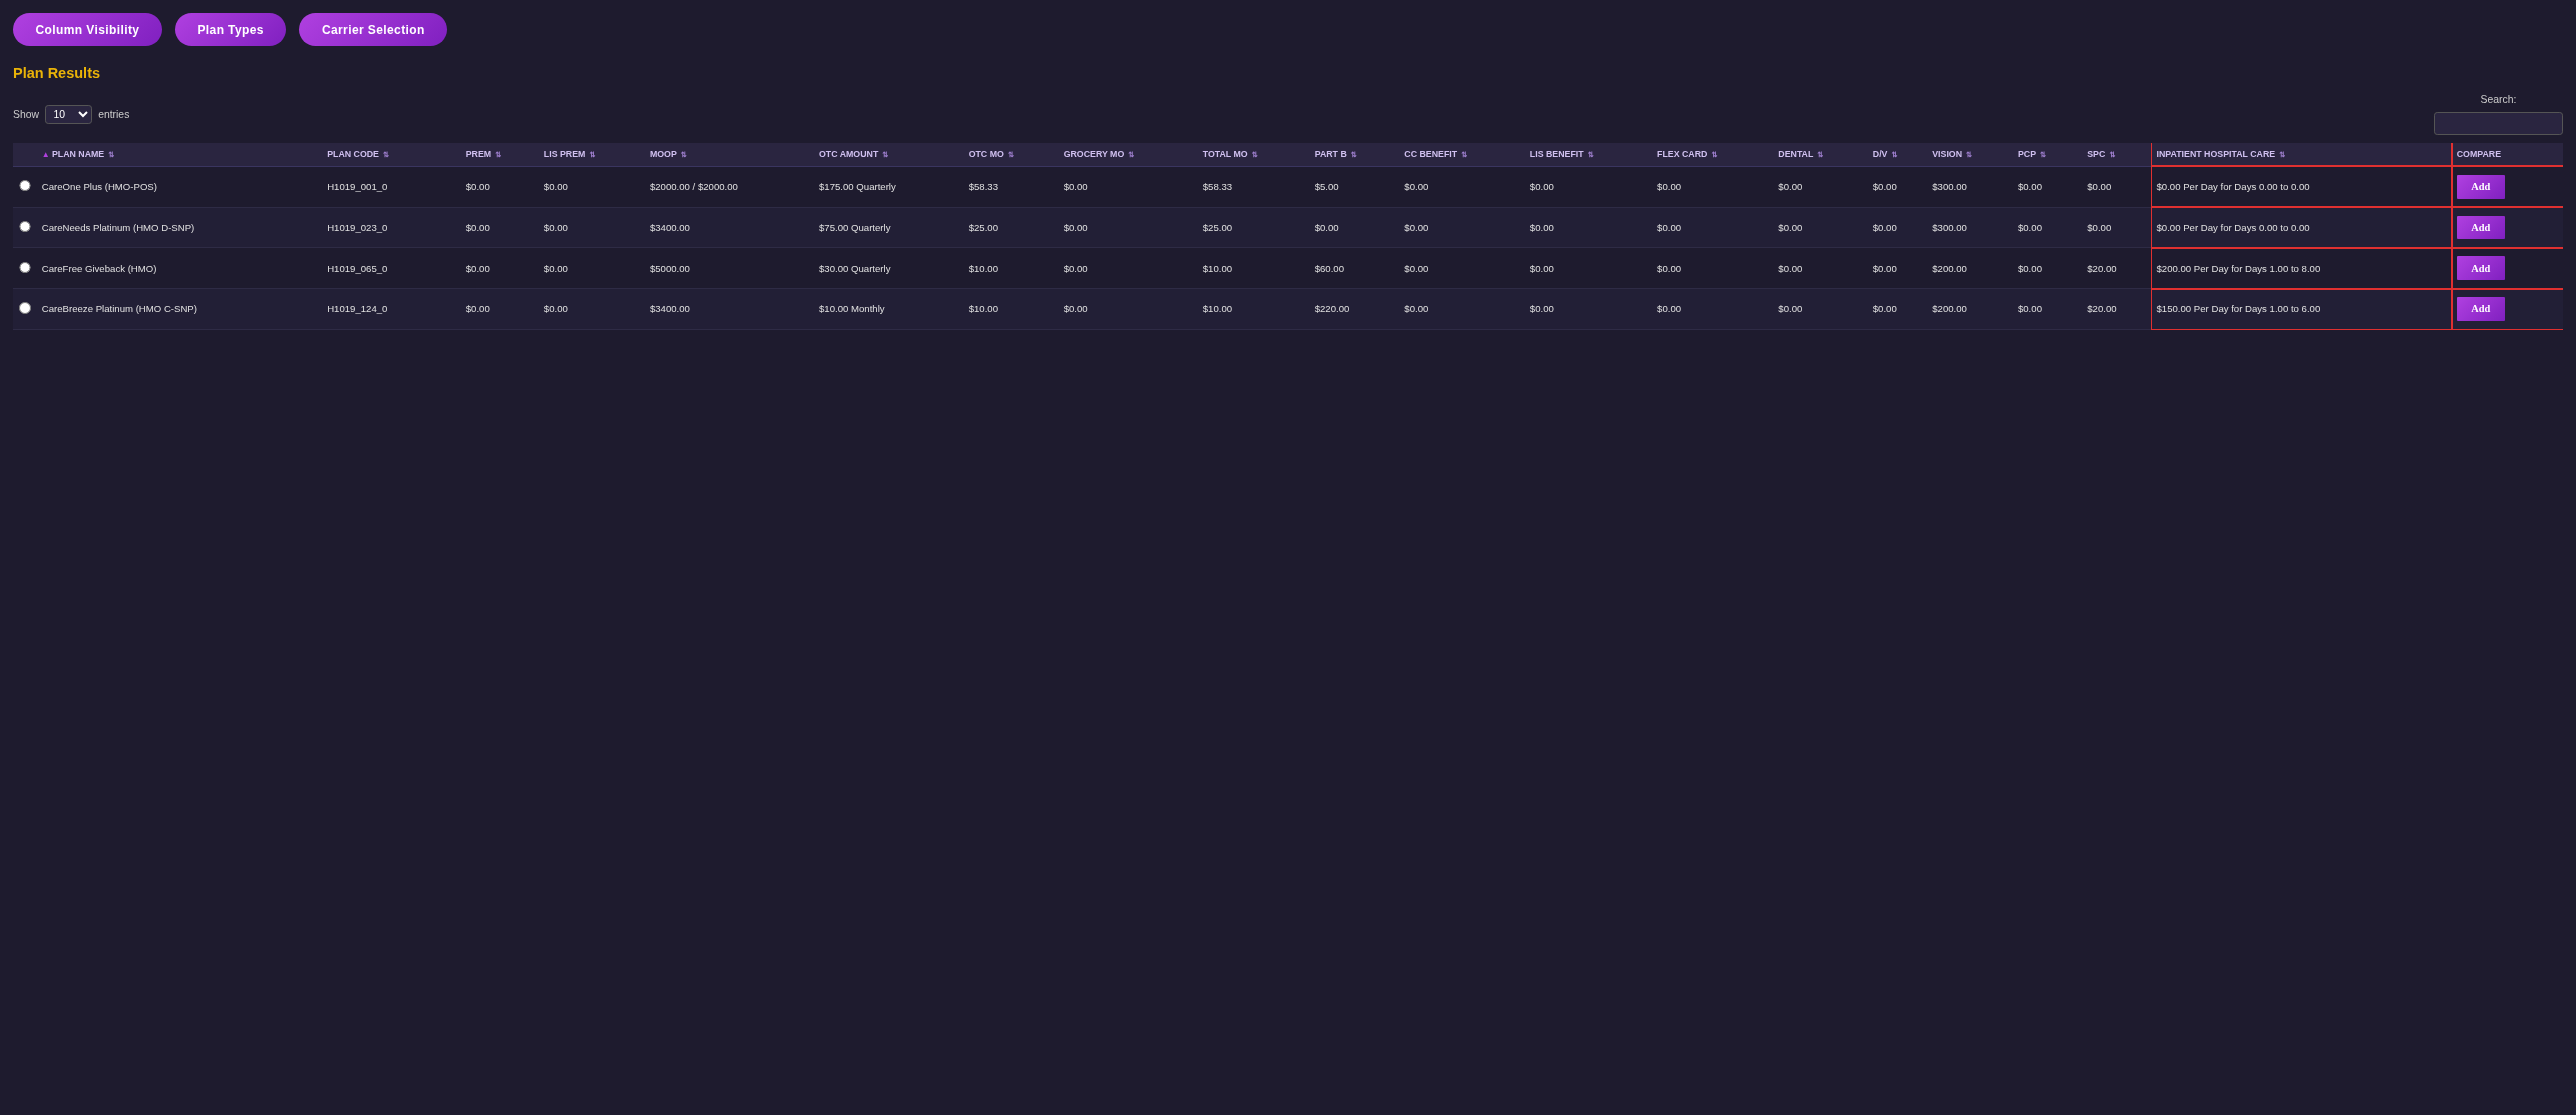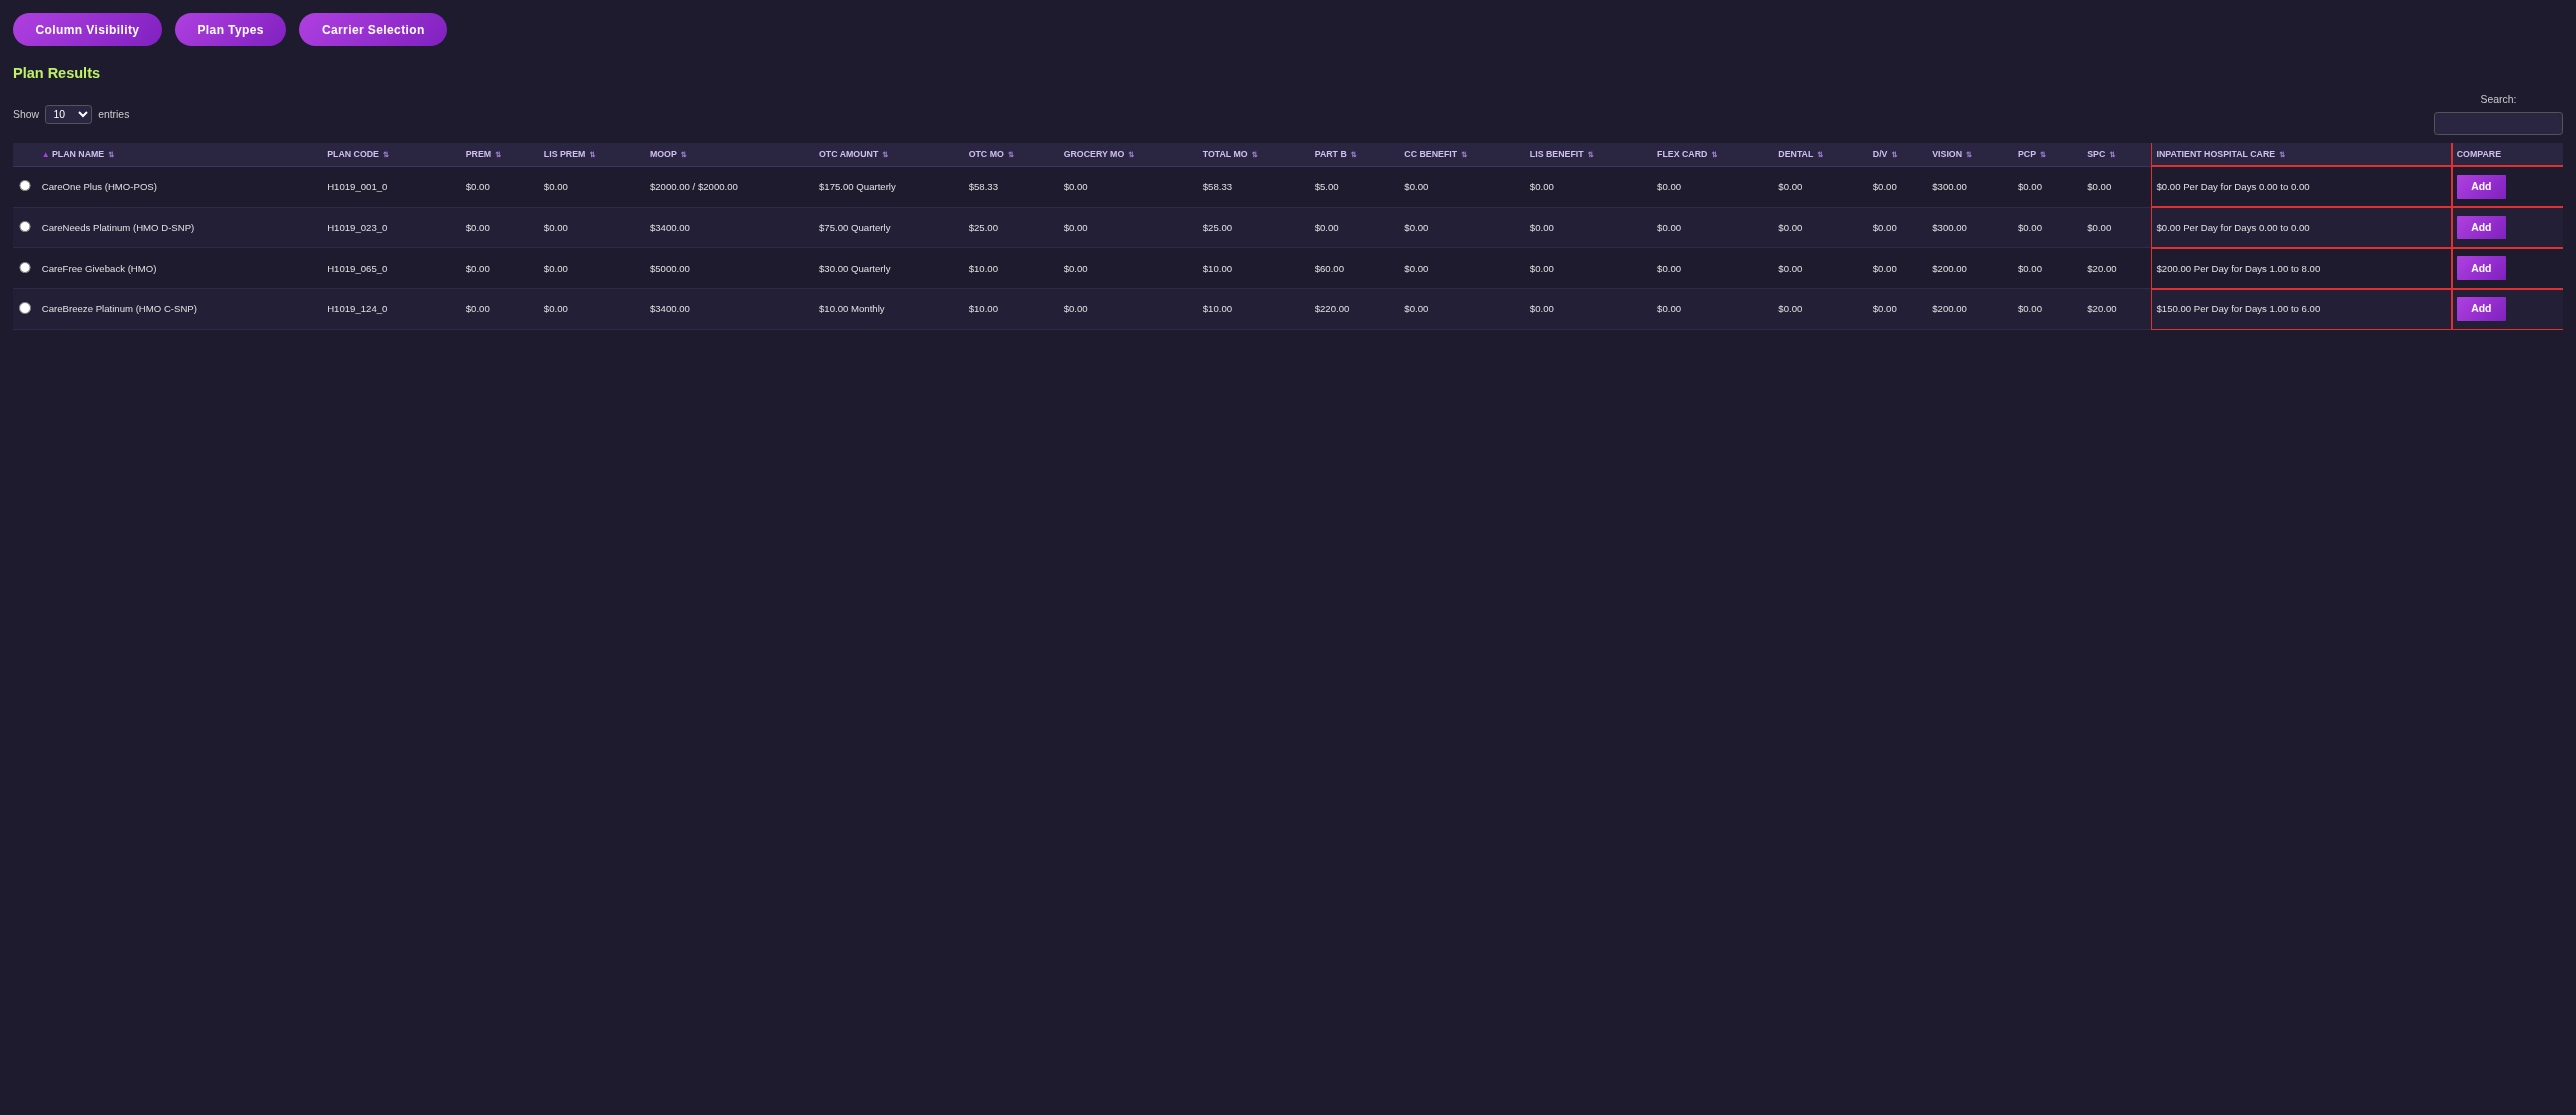"Plan Results" .section-title { color: #bef264 -> #eab308 }
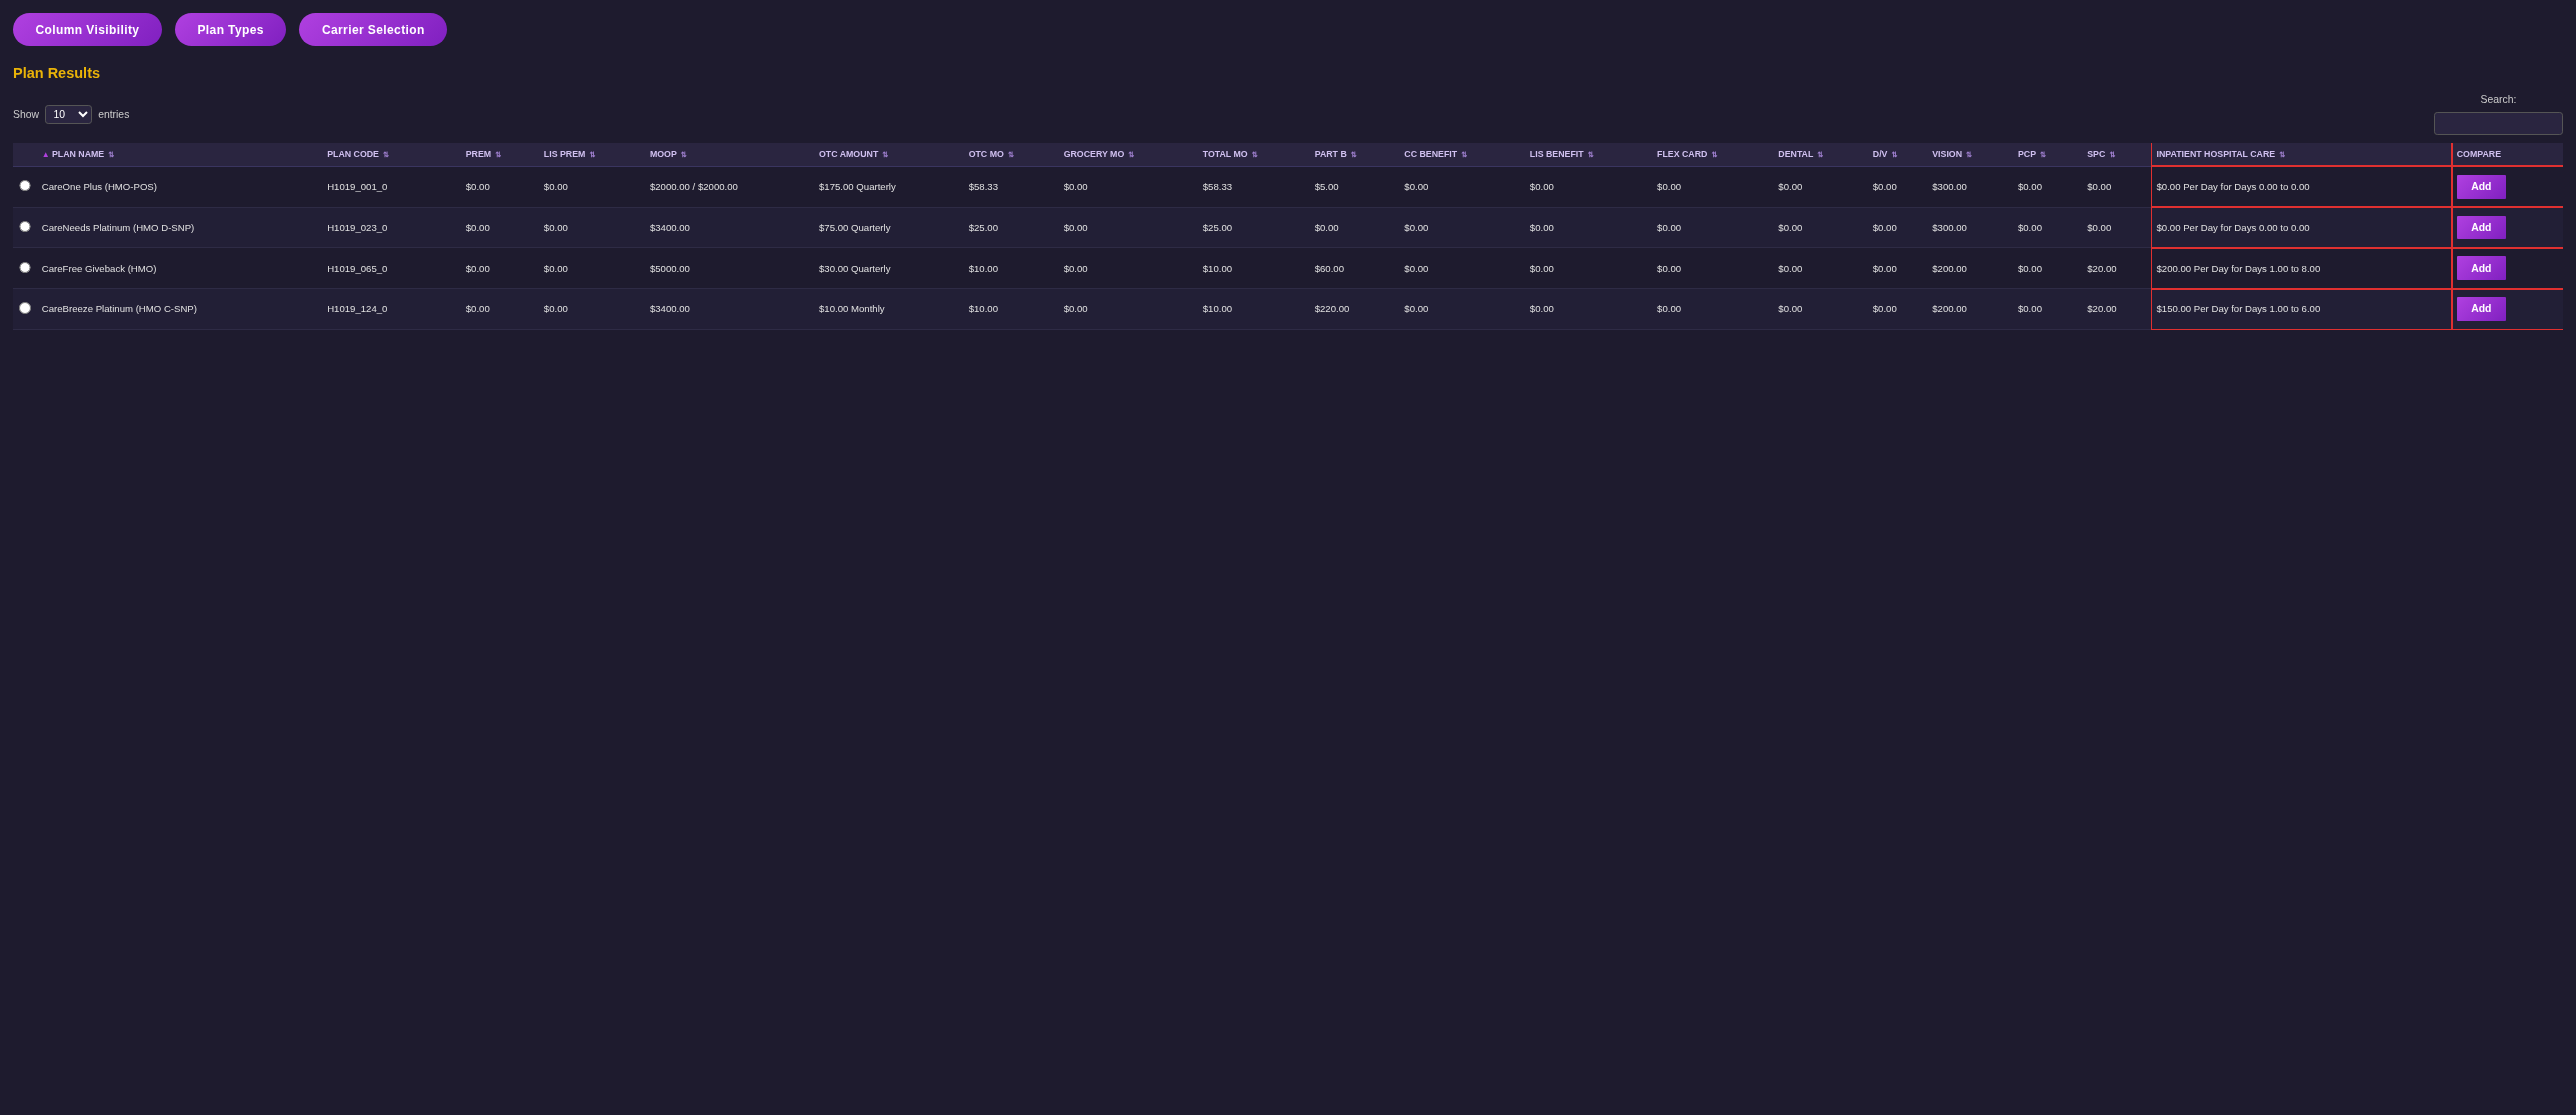"Add" .add-btn { font-family: none -> Liberation Serif, serif }
